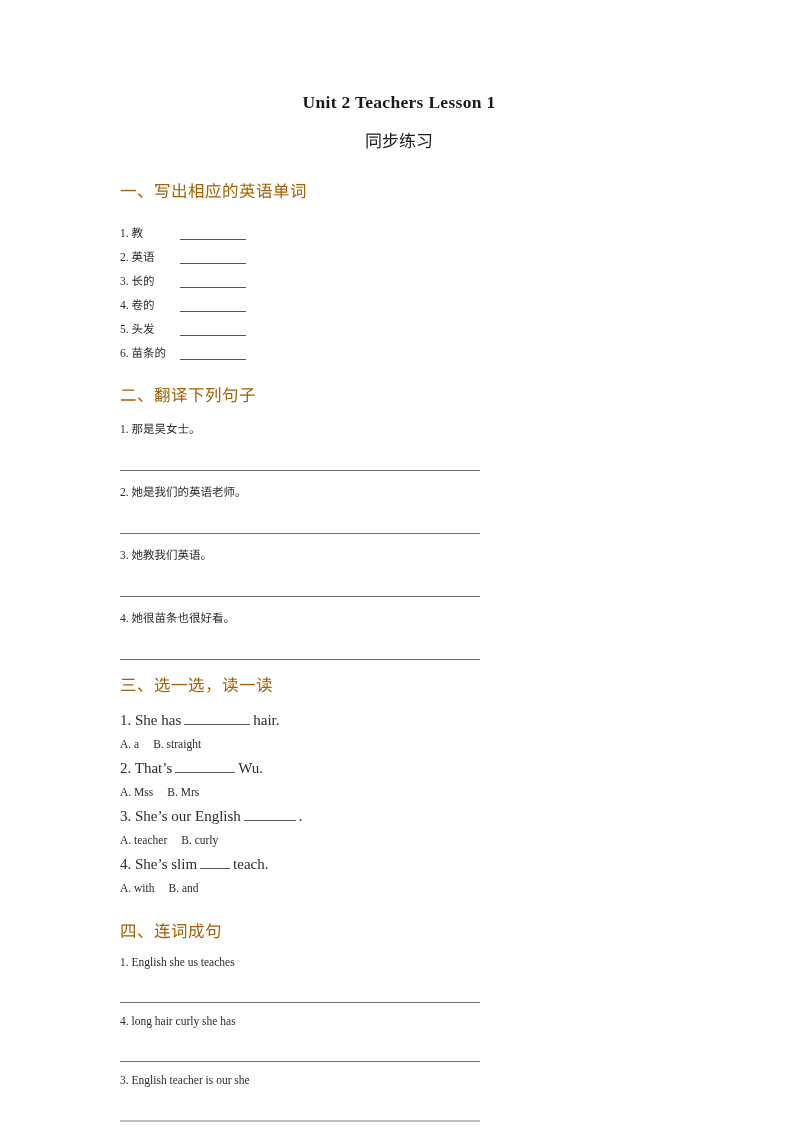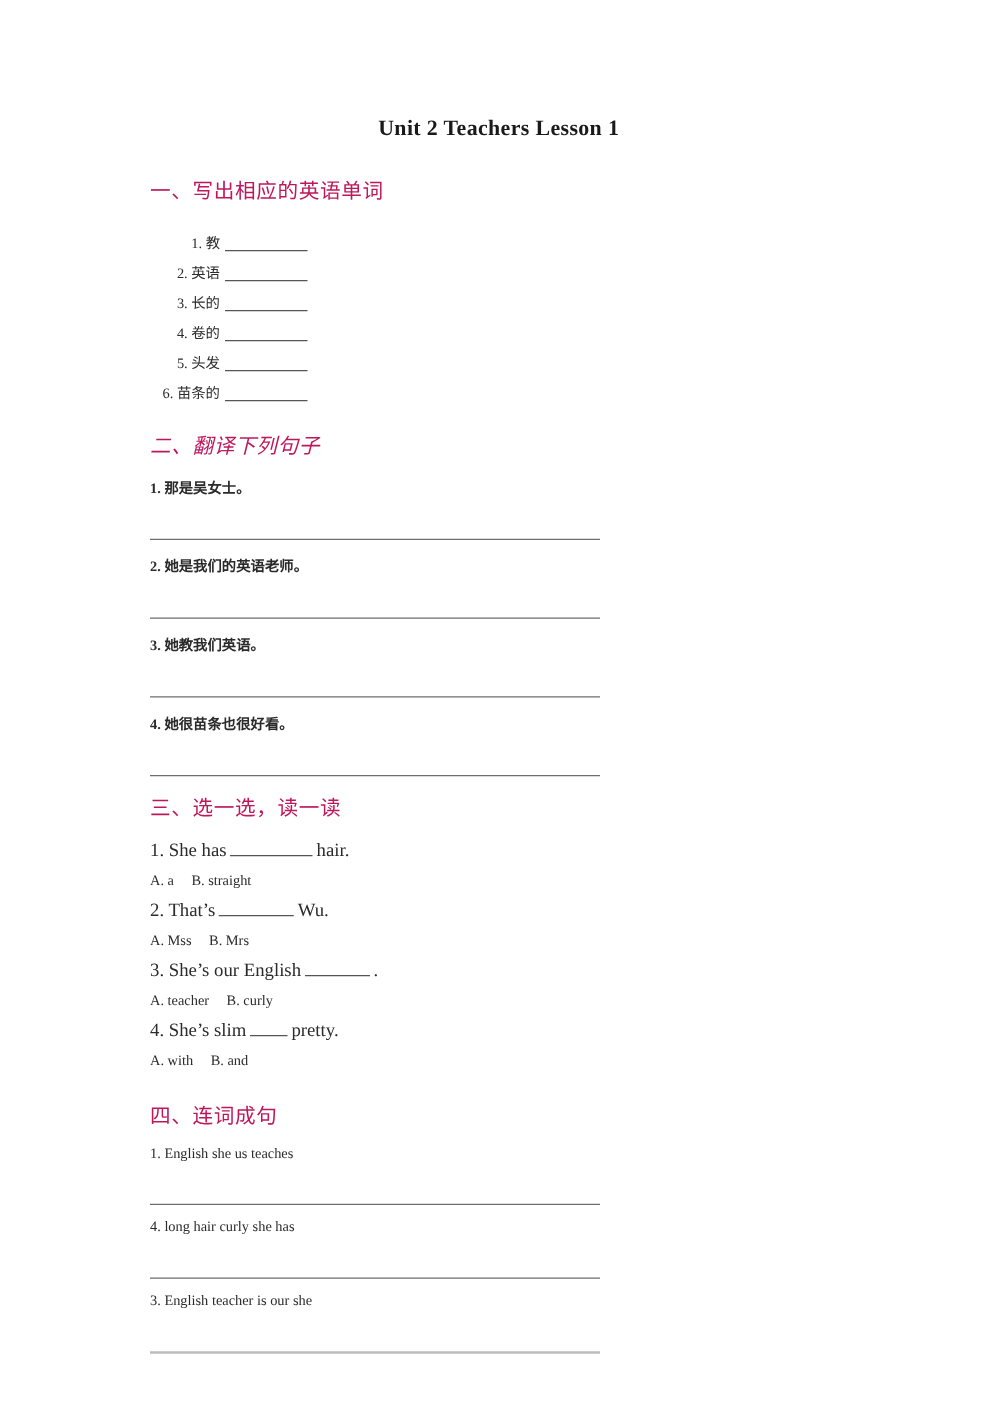"同步练习" div.doc-subtitle { html: none -> <div>同步练习</div> }
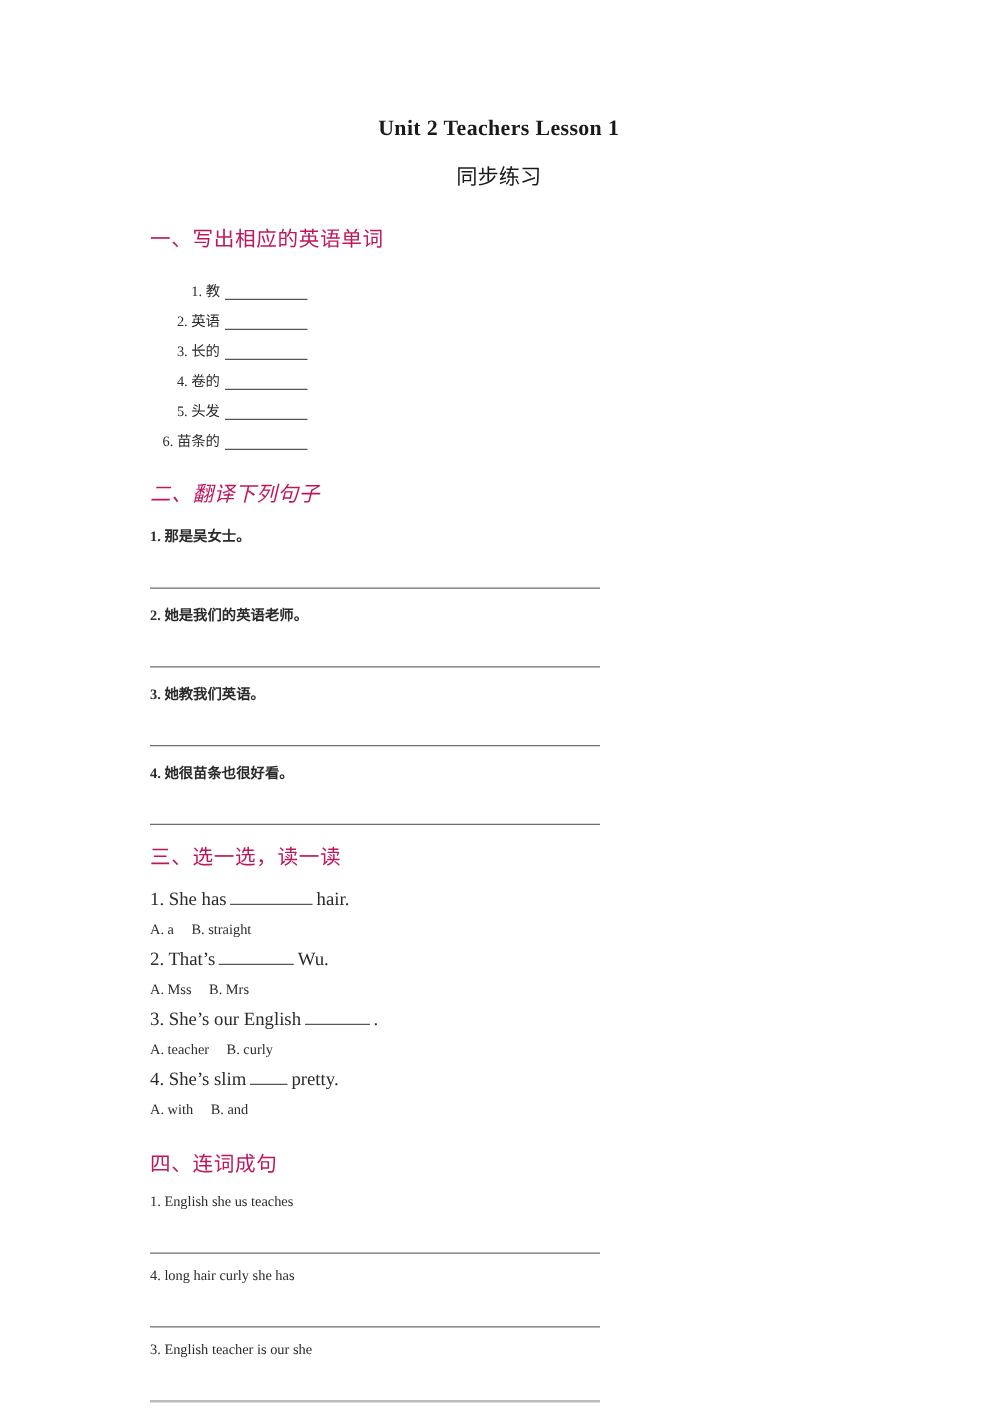"一、写出相应的英语单词" .section-heading { color: #be185d -> #a16207 }
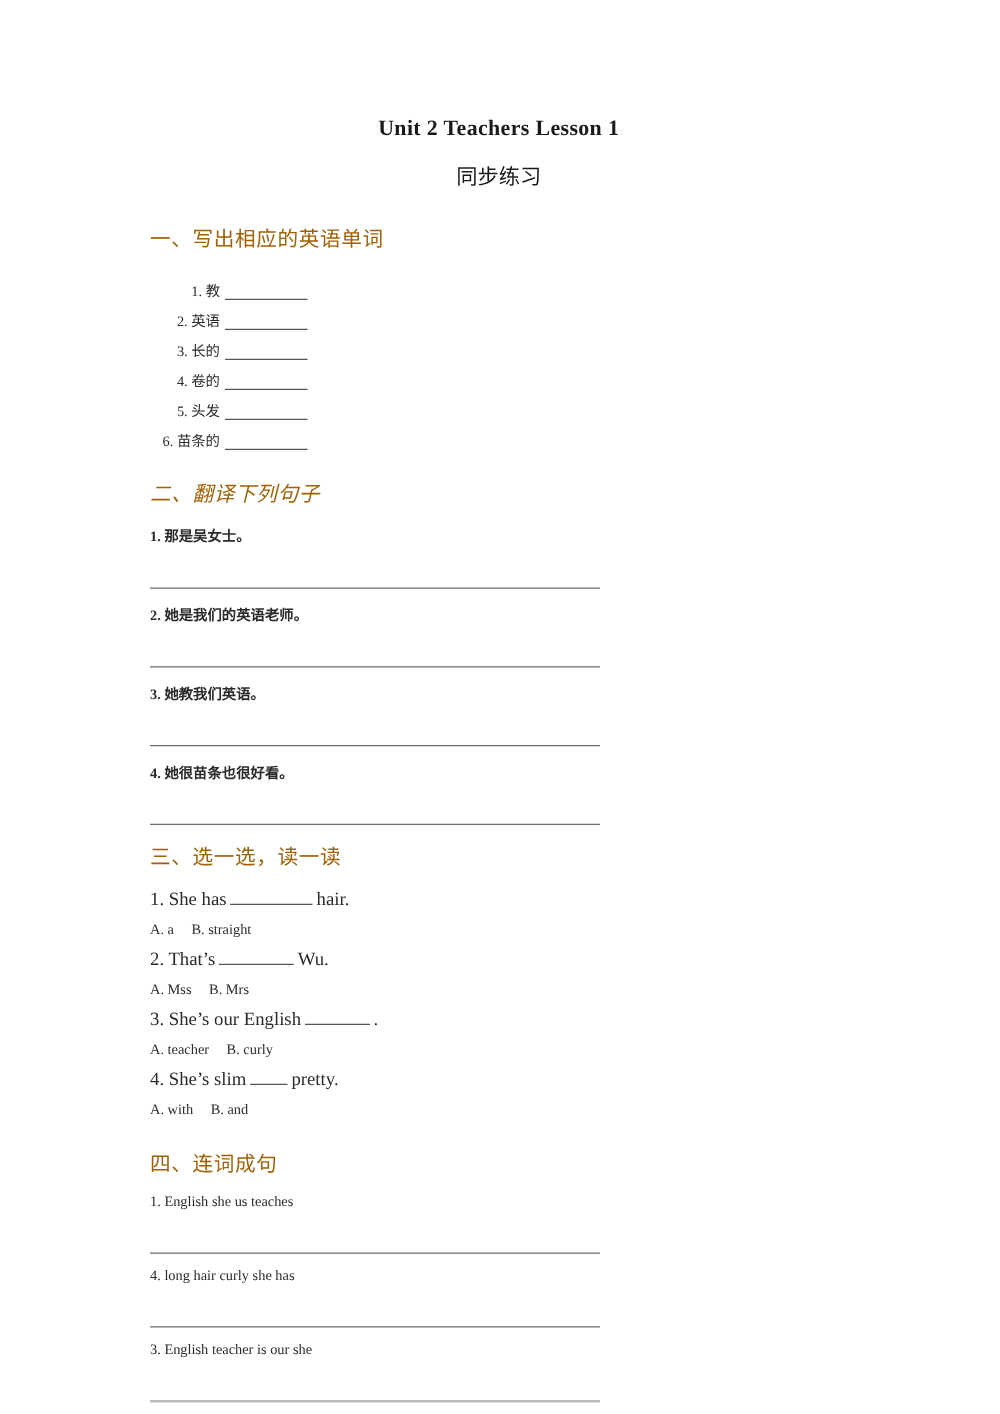"1. 教" .word-row { text-align: right -> none }
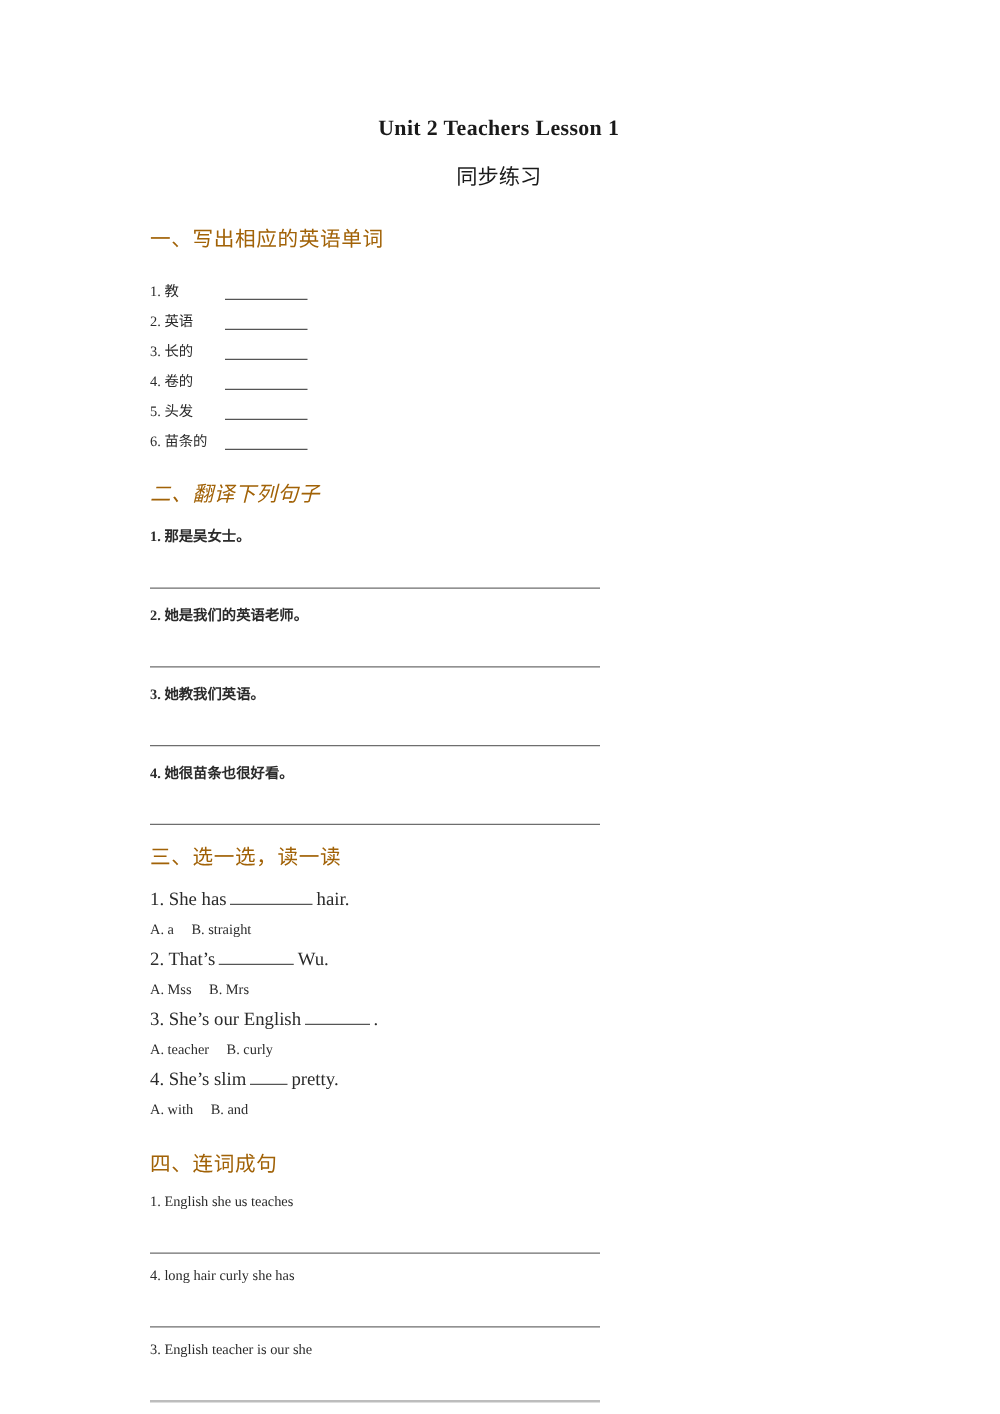"二、翻译下列句子" .sec2-h { font-style: italic -> none }
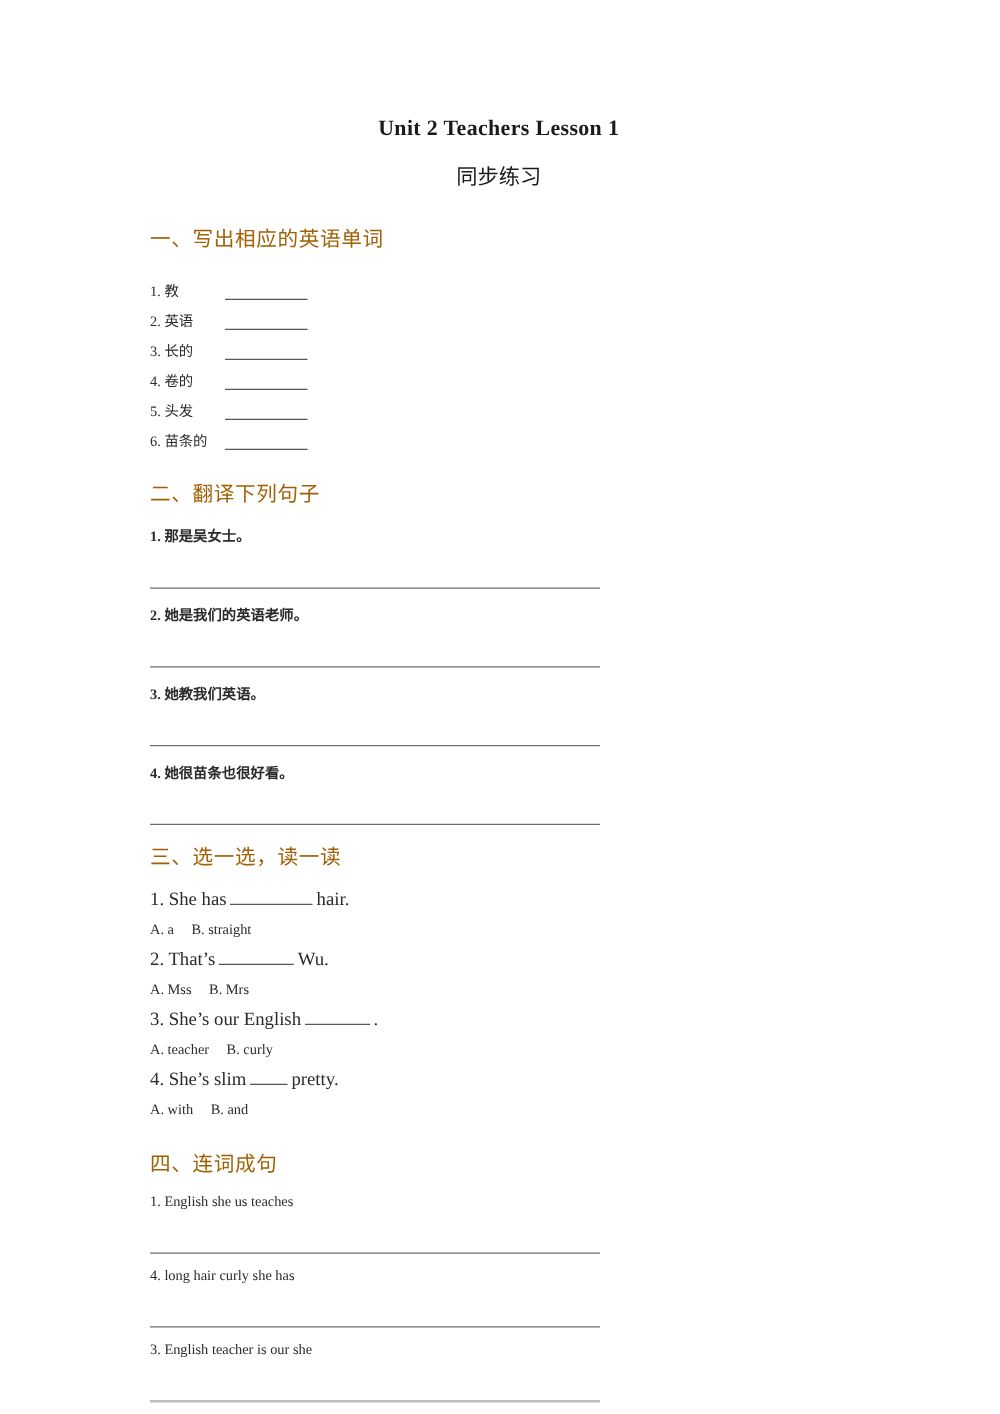"1. 那是吴女士。" .trans-block { font-weight: bold -> none }
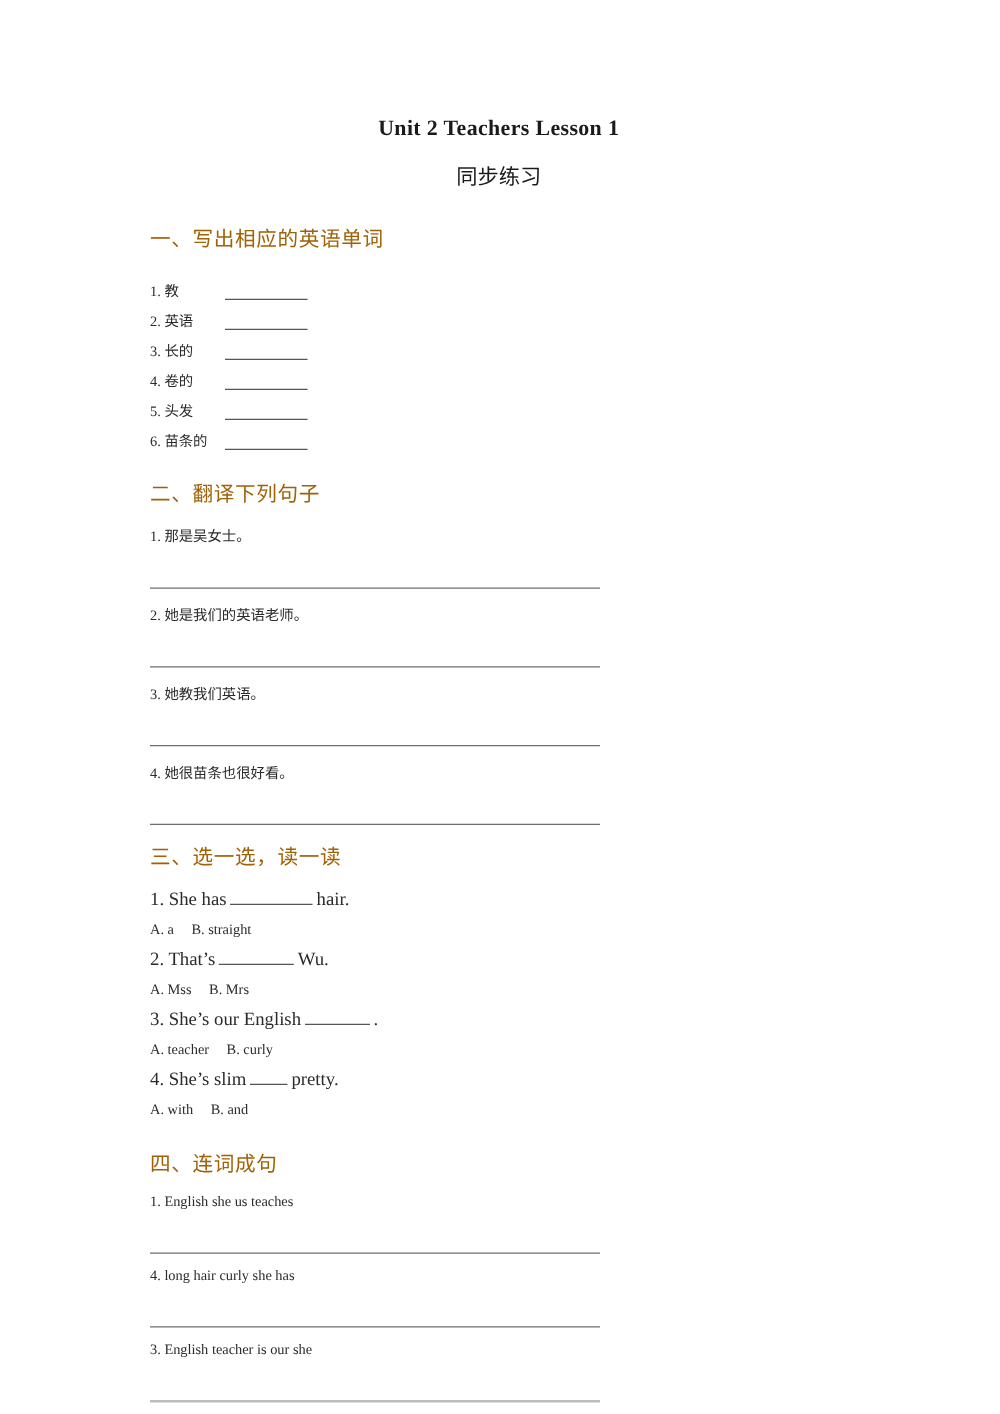"pretty." span { text: pretty -> teach }
